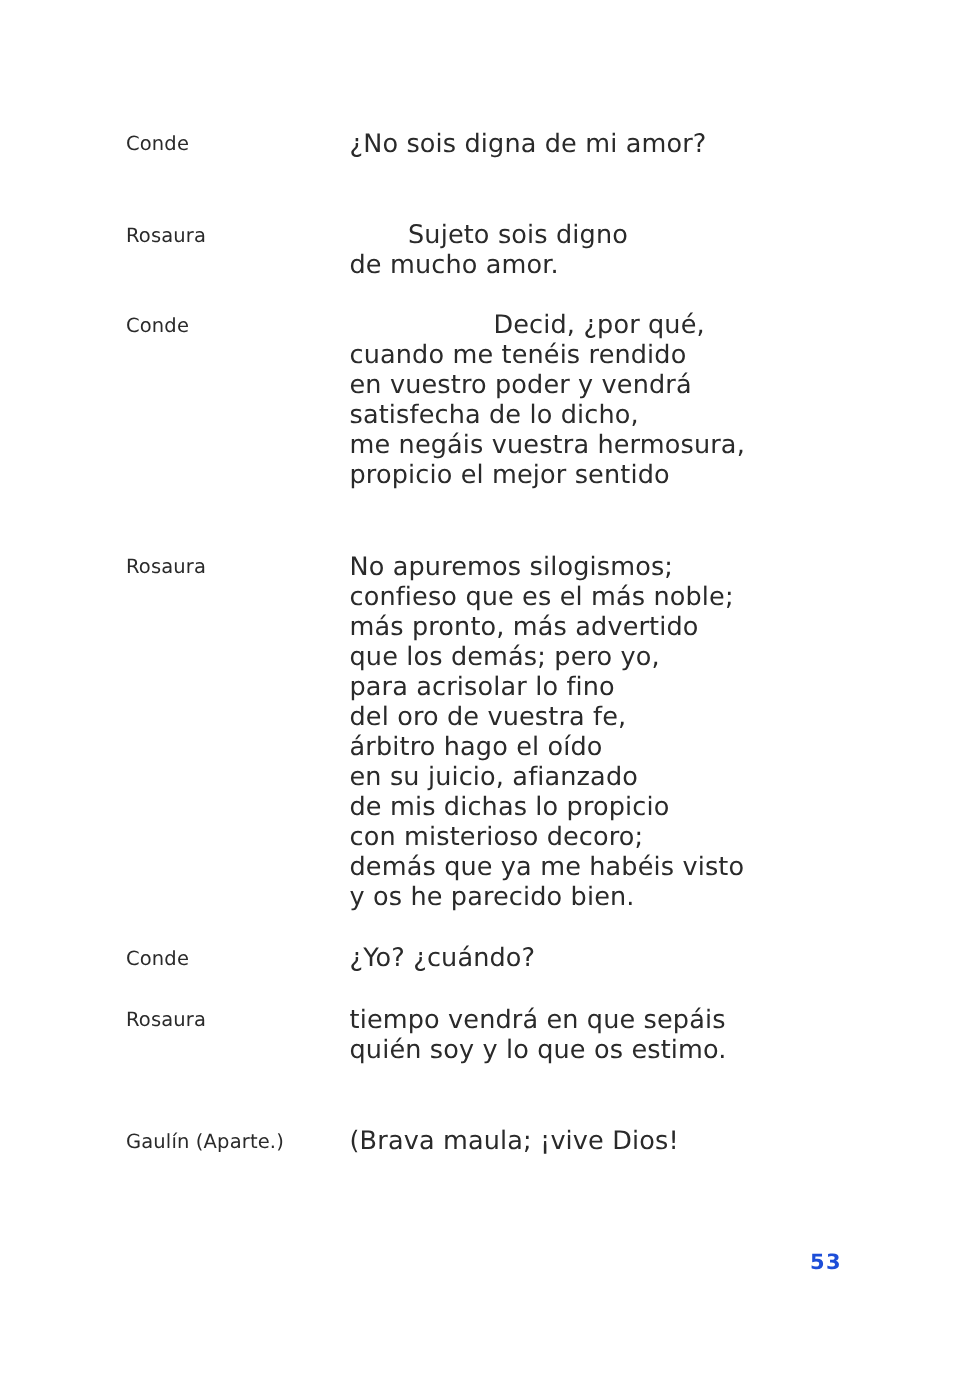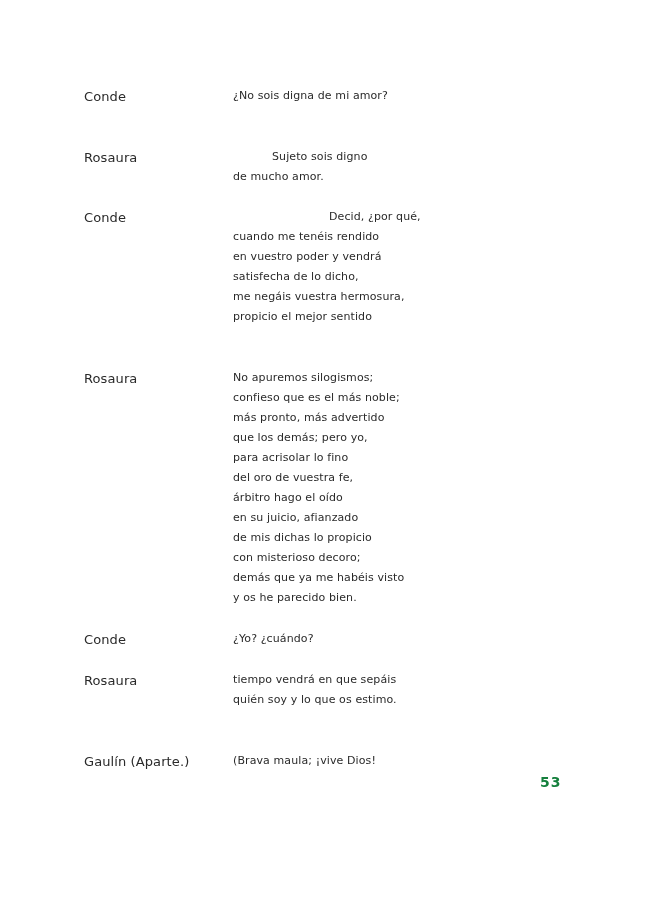"¿No sois digna de mi" .verse { font-size: 11px -> 17px }
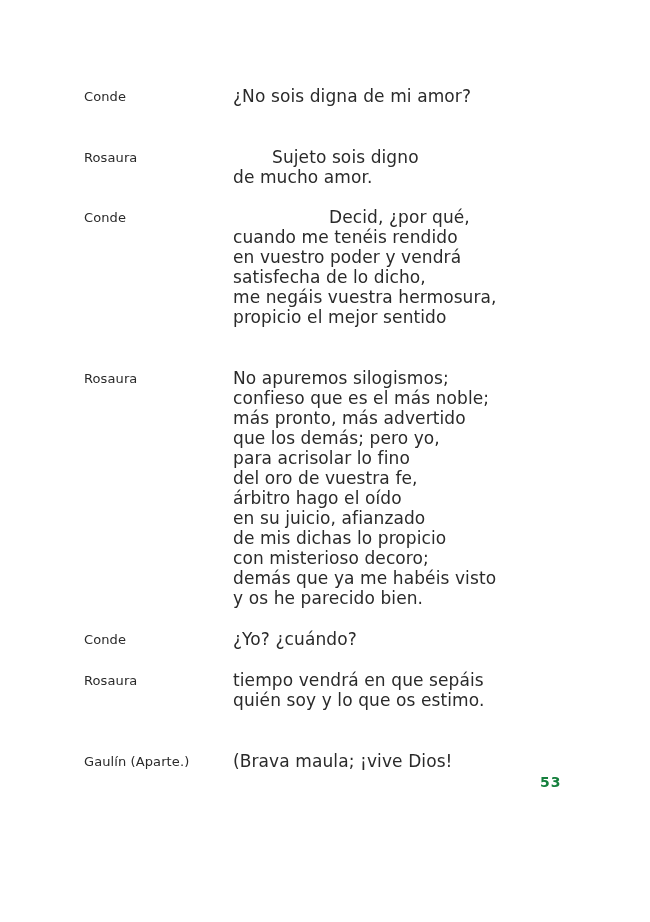"53" .page-number { color: #15803d -> #1d4ed8; top: 774px -> 834px }
